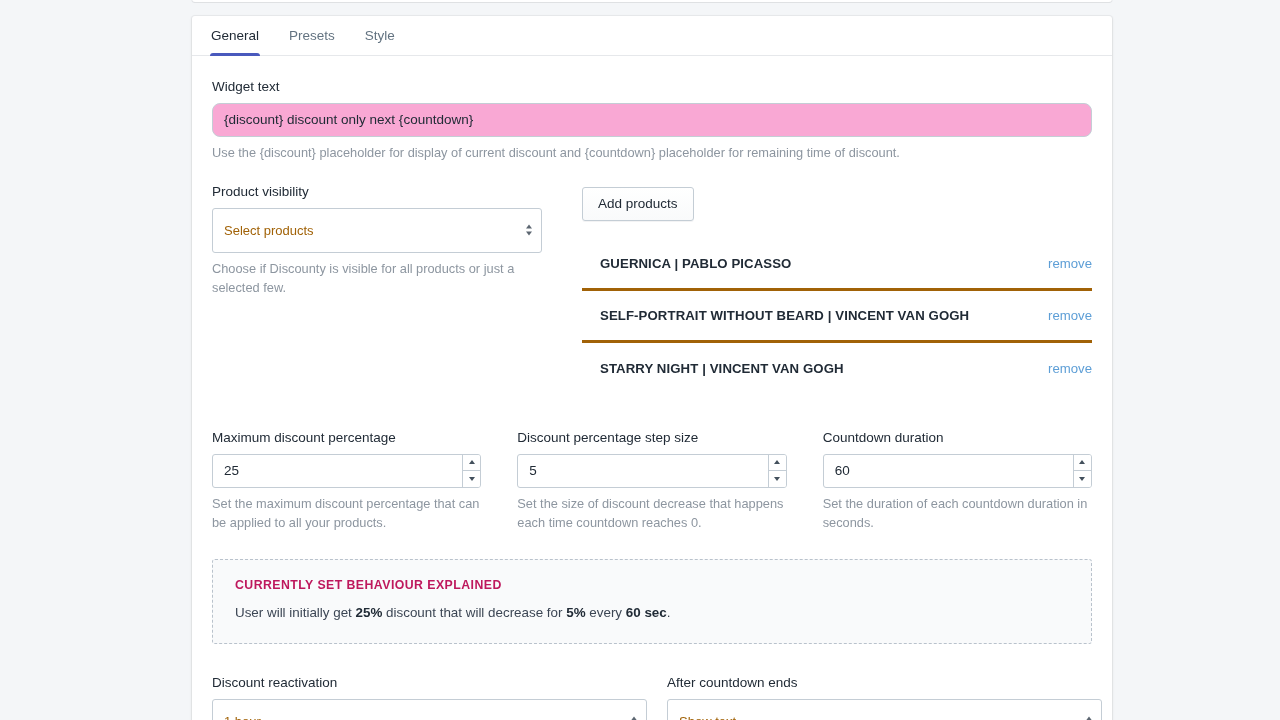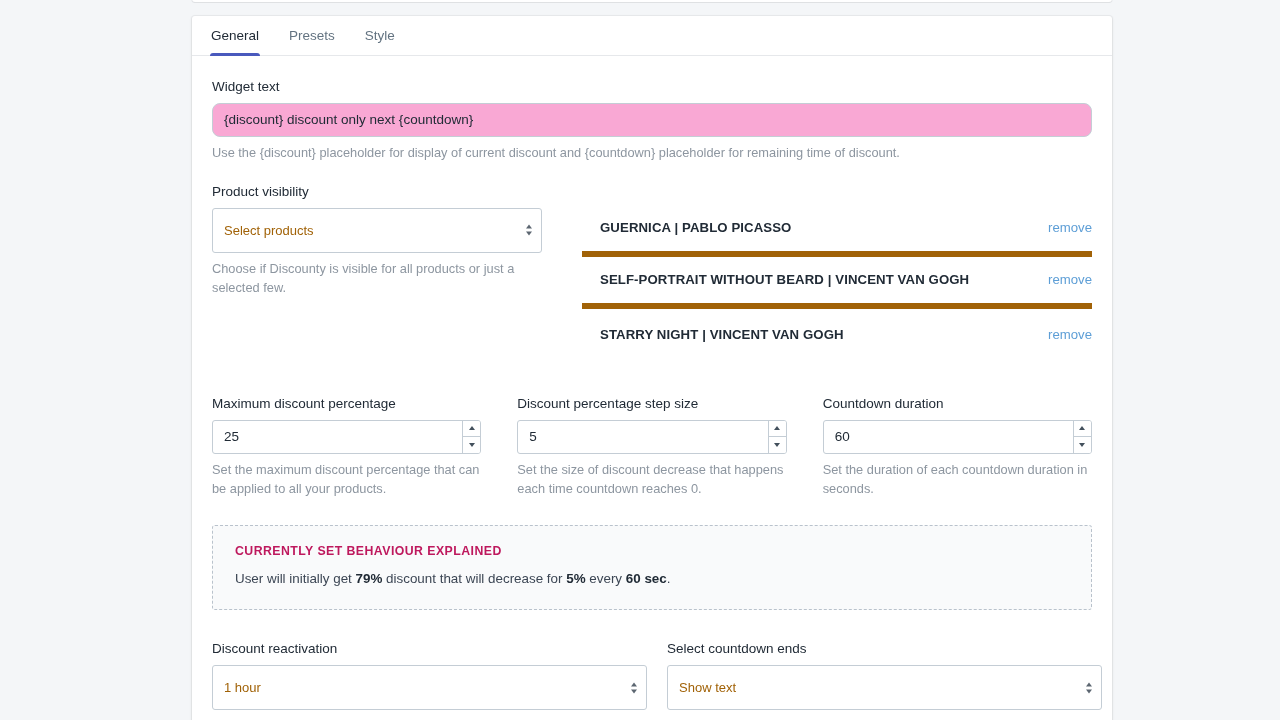"Add products" button.btn { html: none -> <button>Add products</button> }
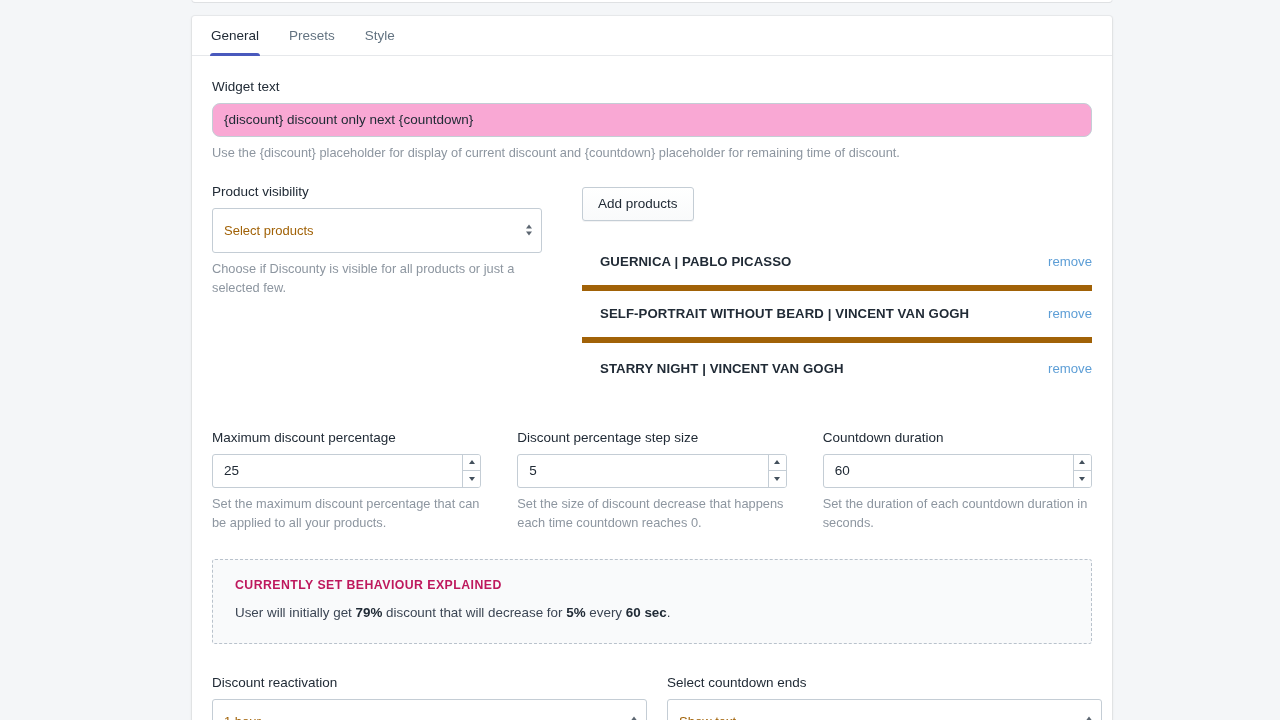"GUERNICA | PABLO PICASSO" .product-row { border-bottom: 6px solid #a16207 -> 3px solid #a16207 }
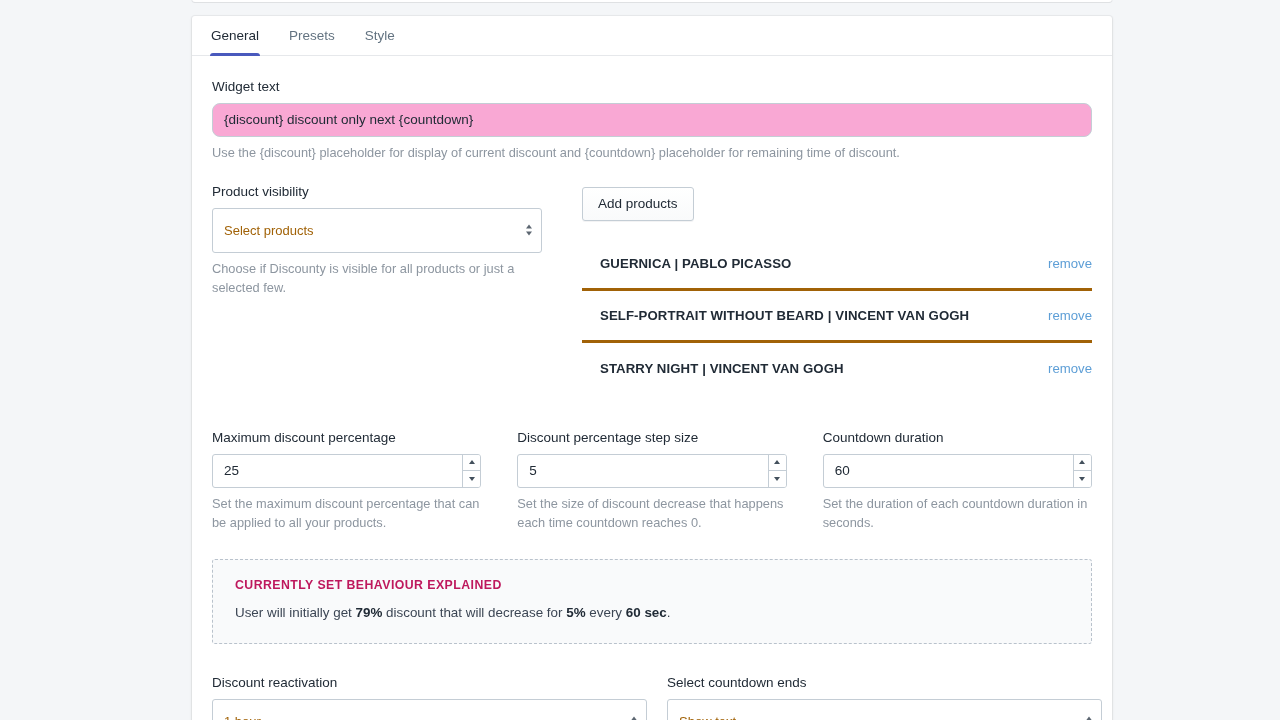"79%" b { text: 79% -> 25% }
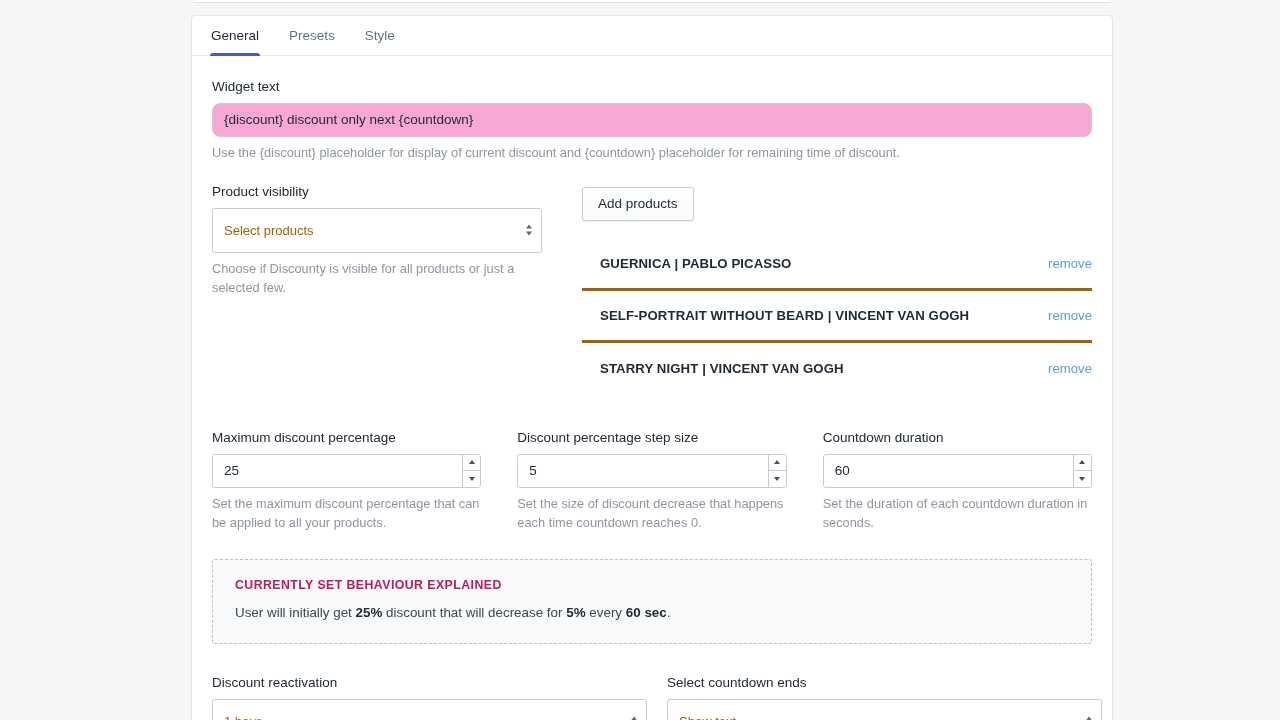"Select countdown ends" label.label { text: Select -> After }
